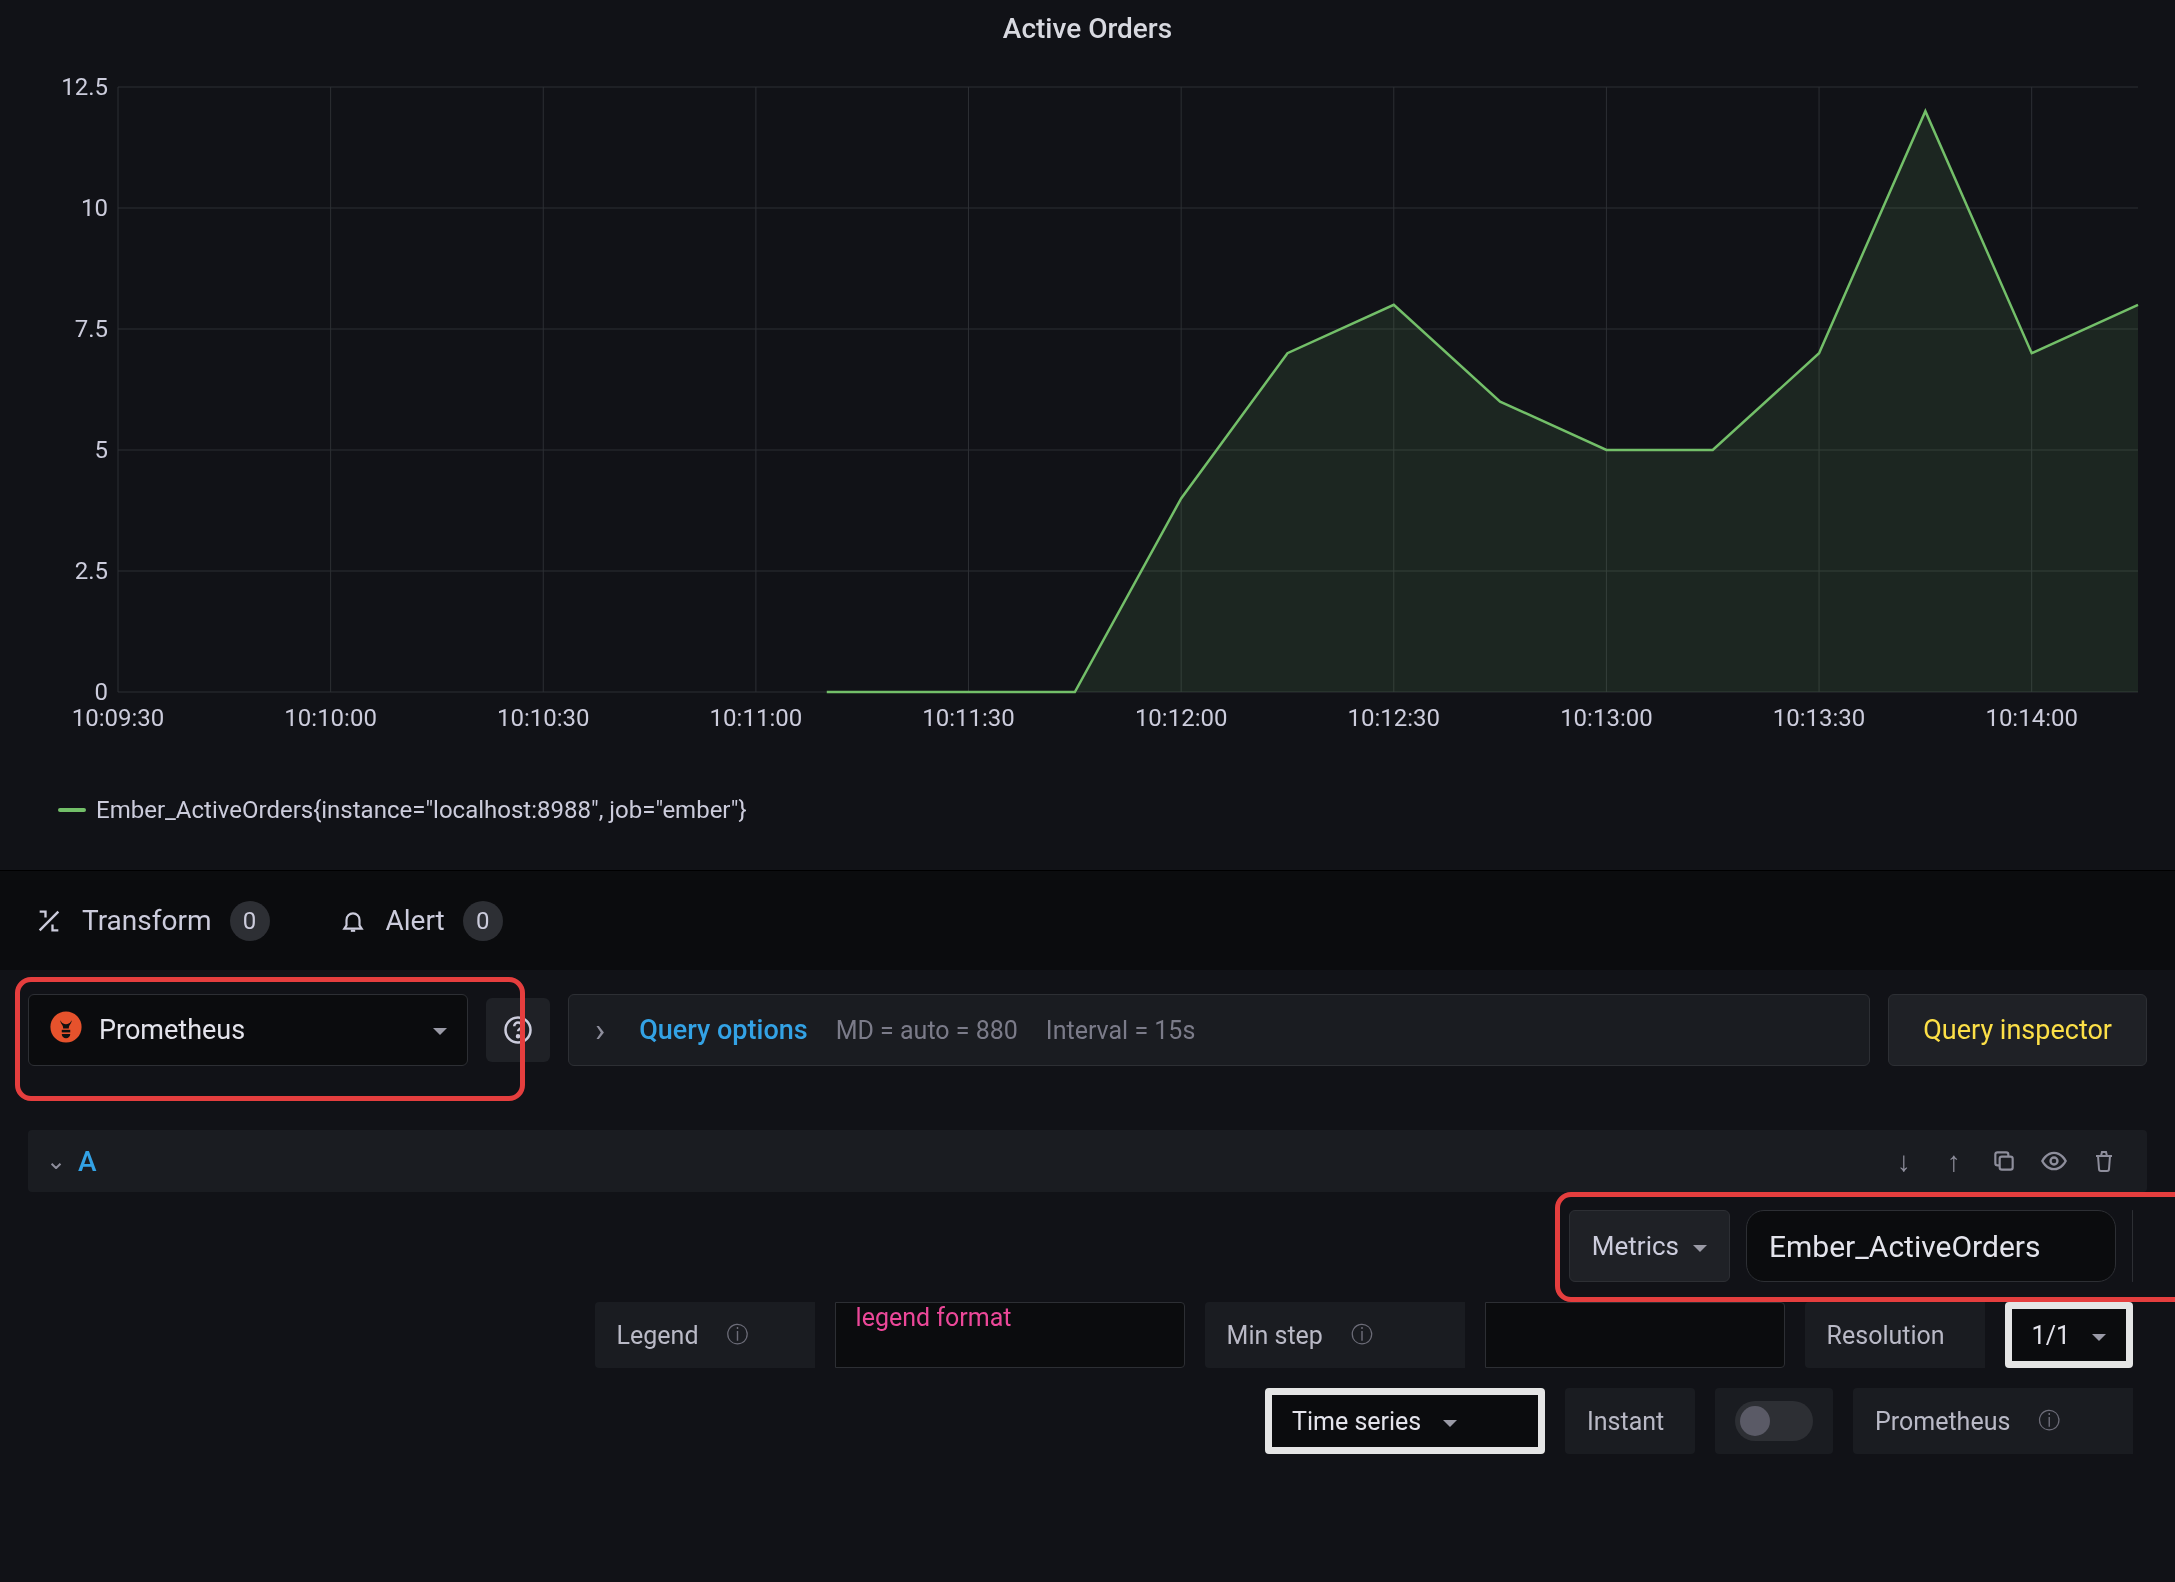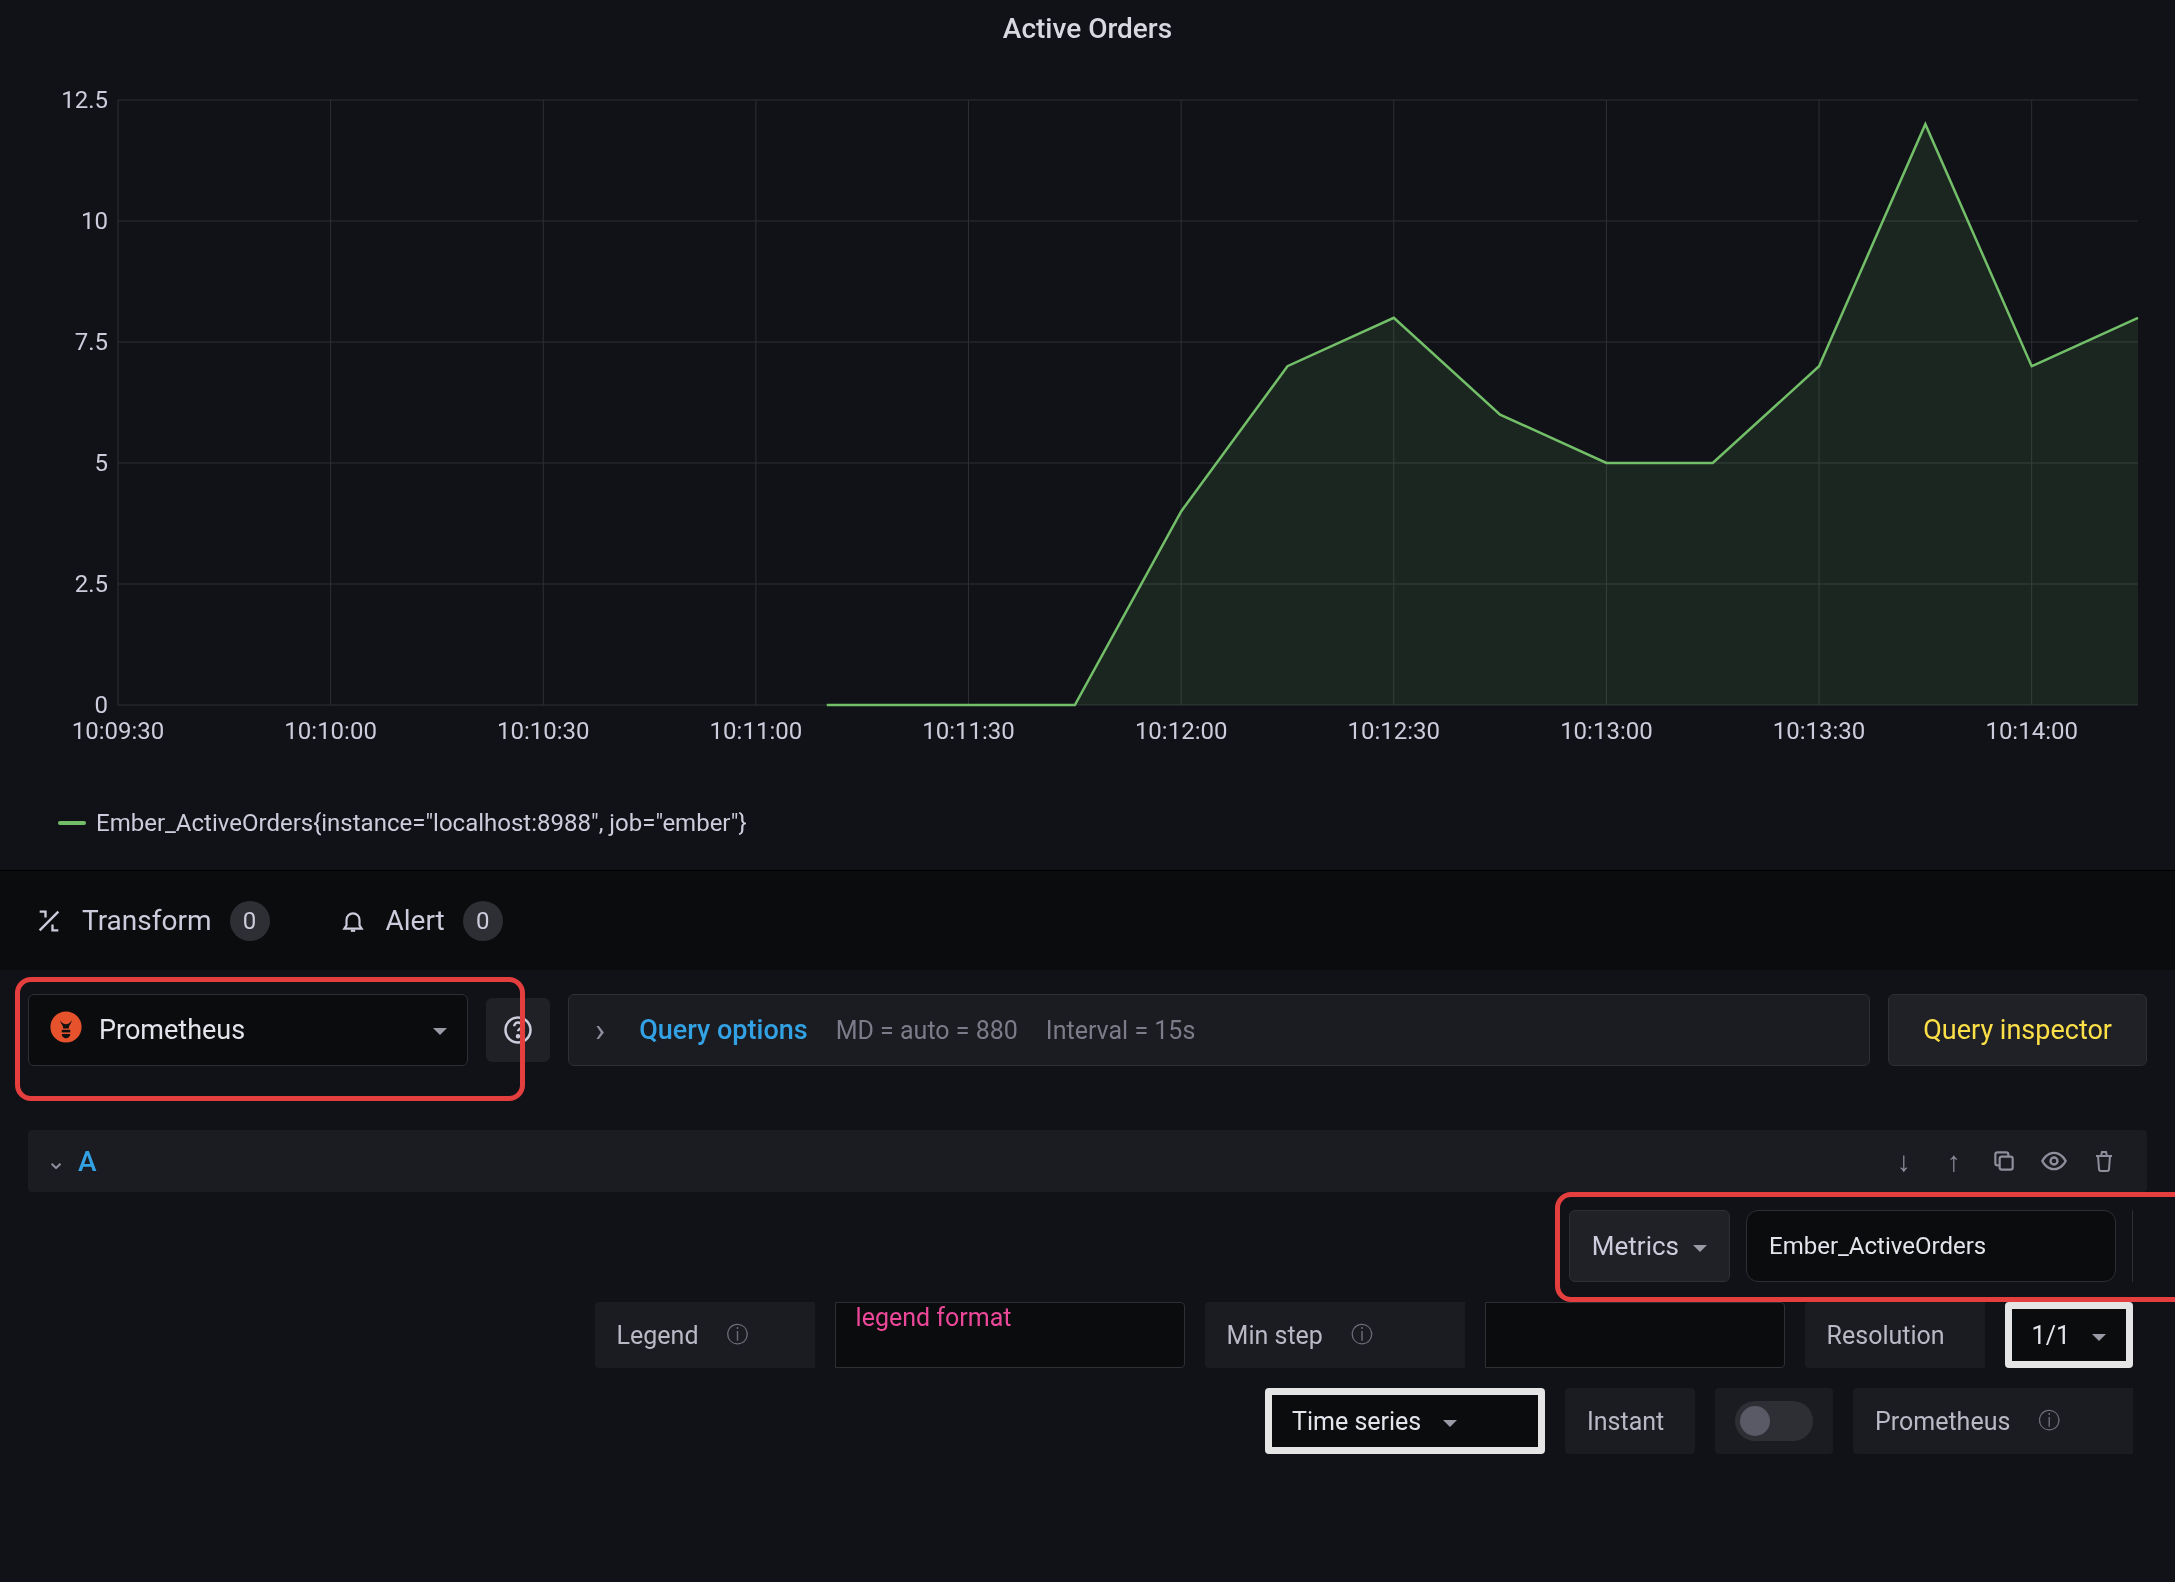"Active Orders" .chart-title { margin-bottom: 24px -> 11px }
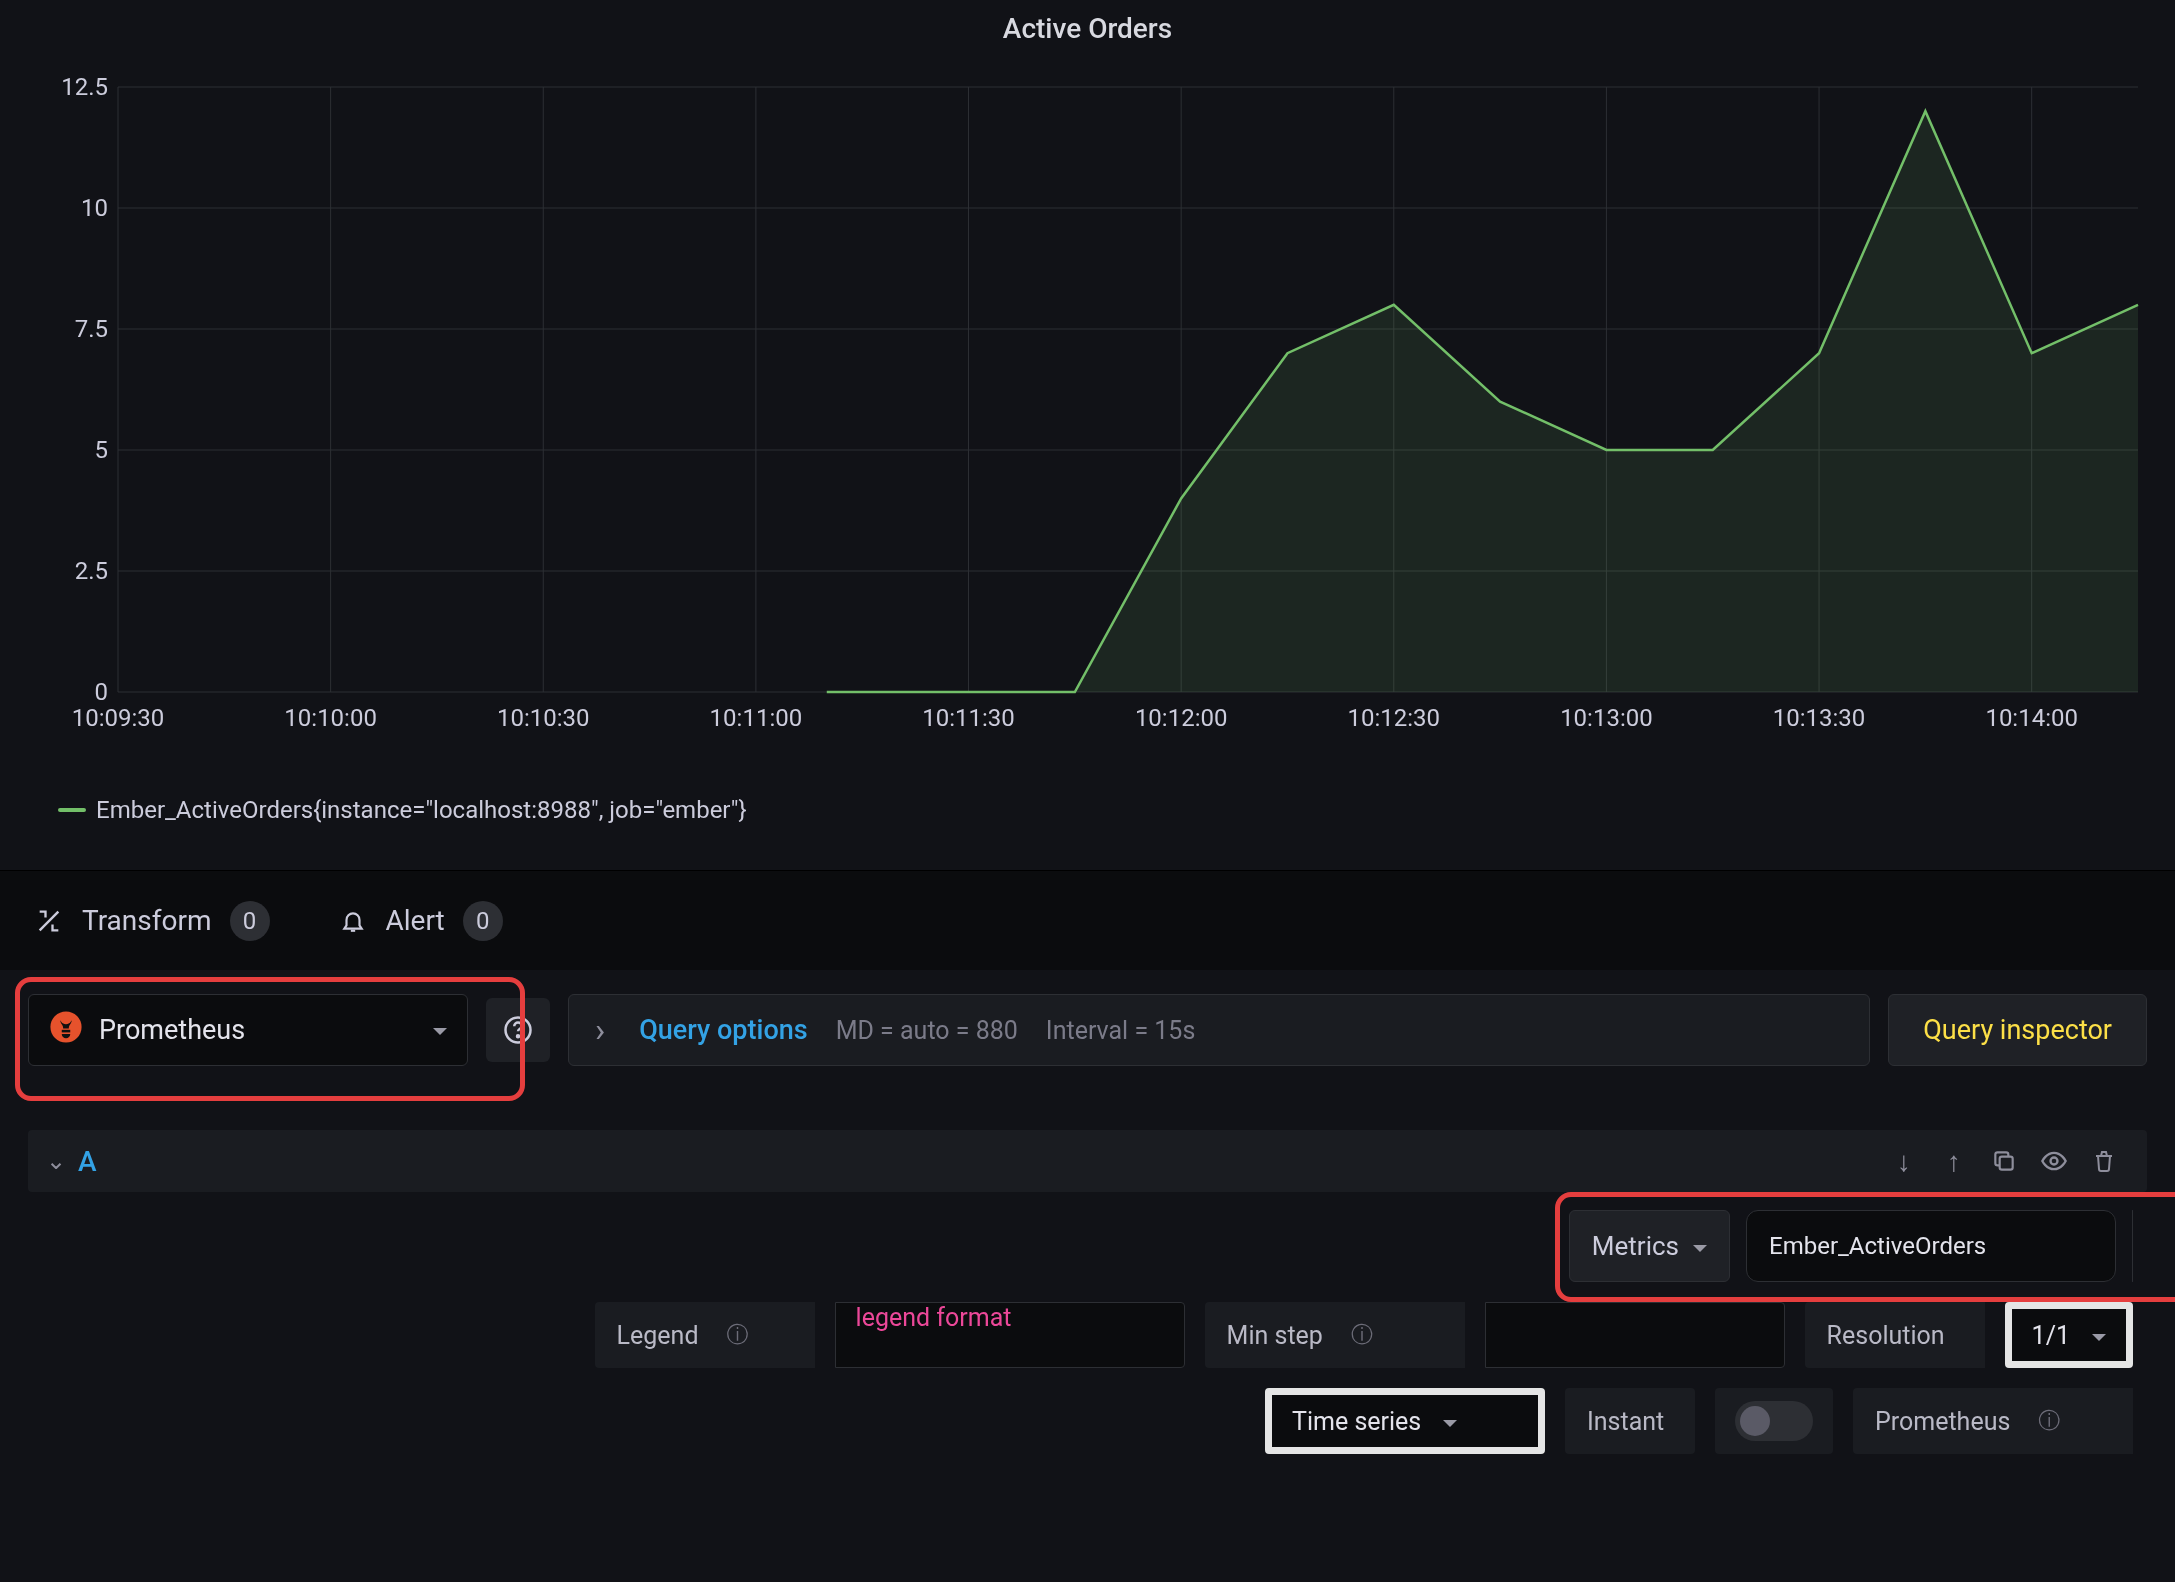"Ember_ActiveOrders" .metric-input { border-radius: 12px -> 18px; font-size: 24px -> 30px }
